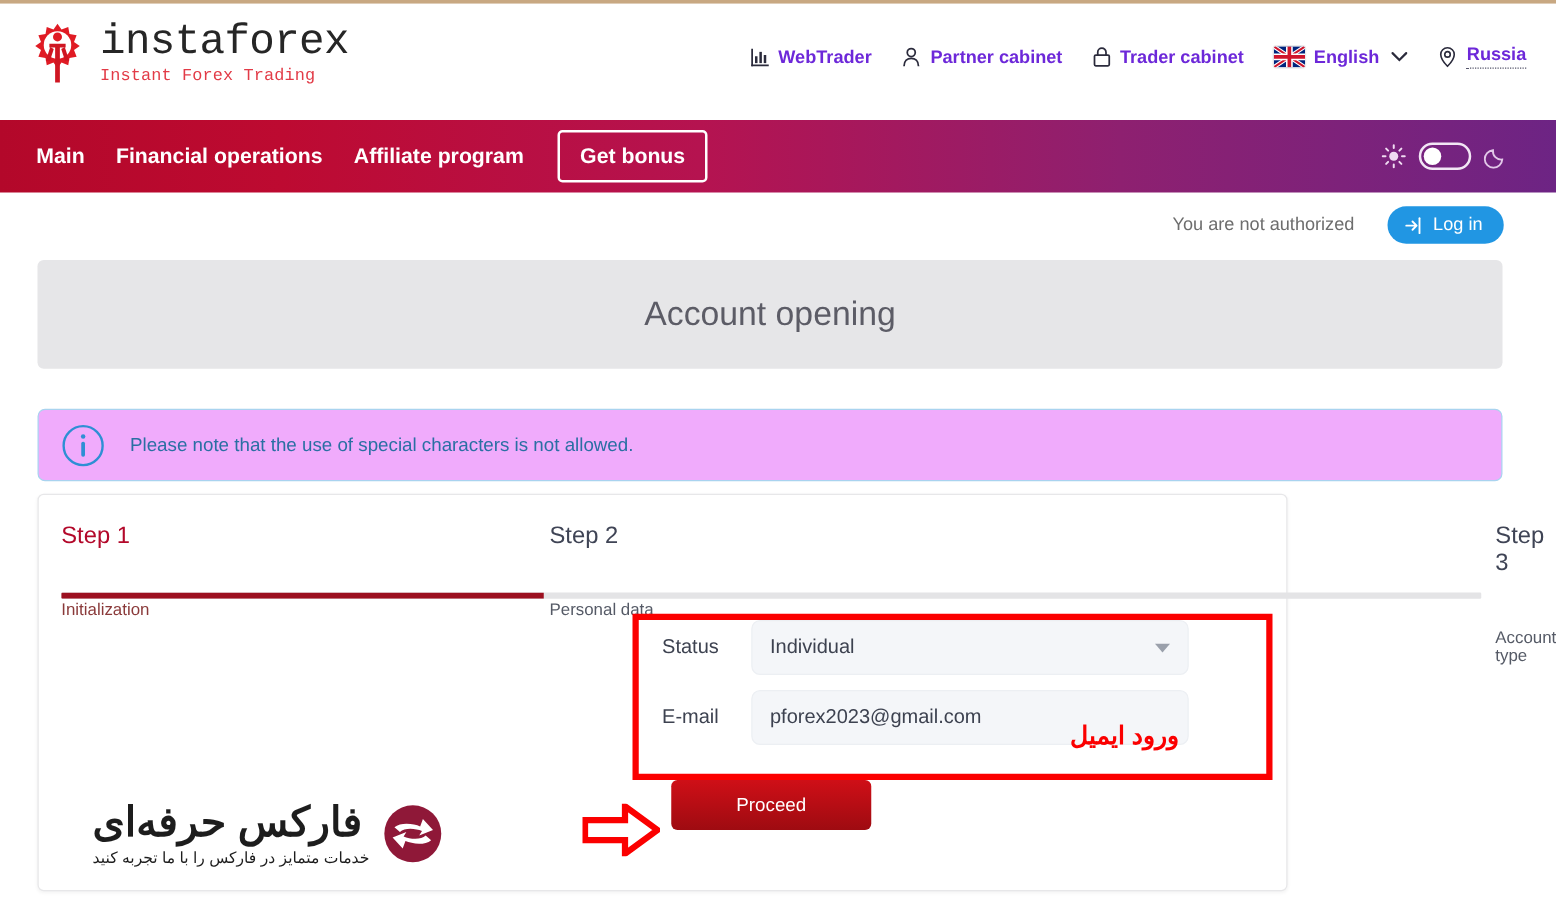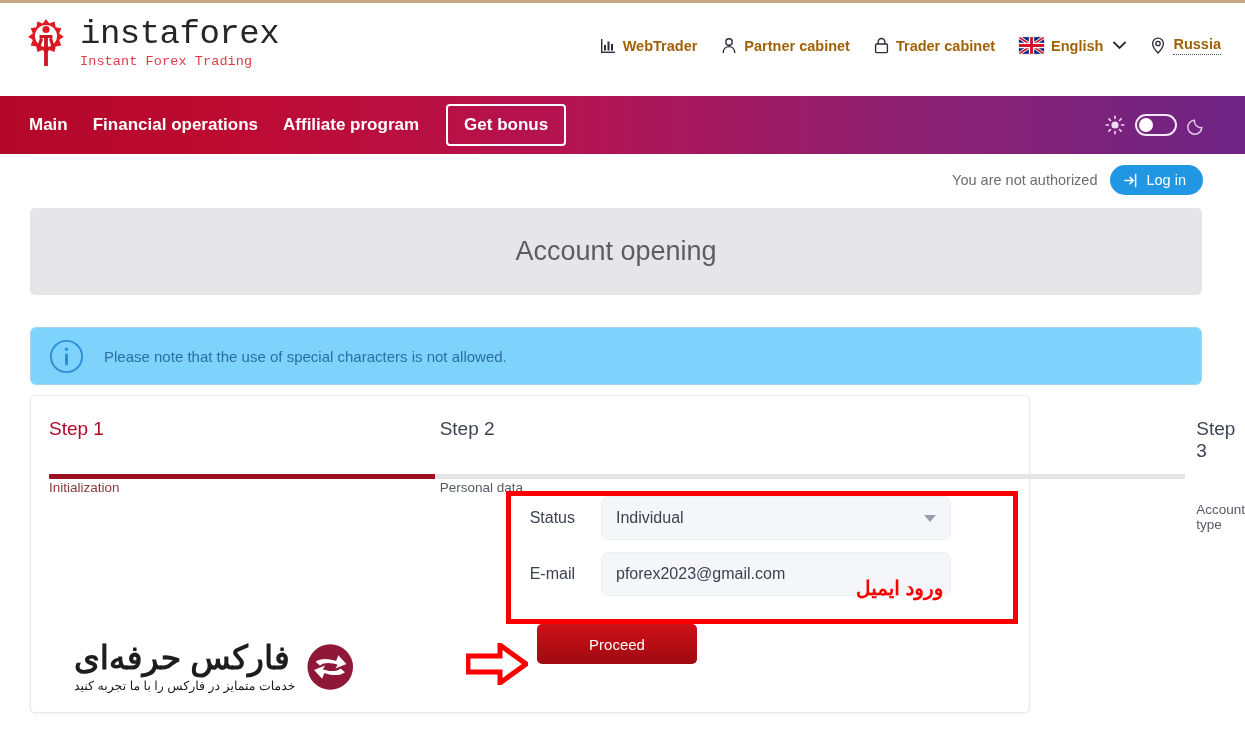"WebTrader" .hn-item { color: #a16207 -> #6d28d9 }
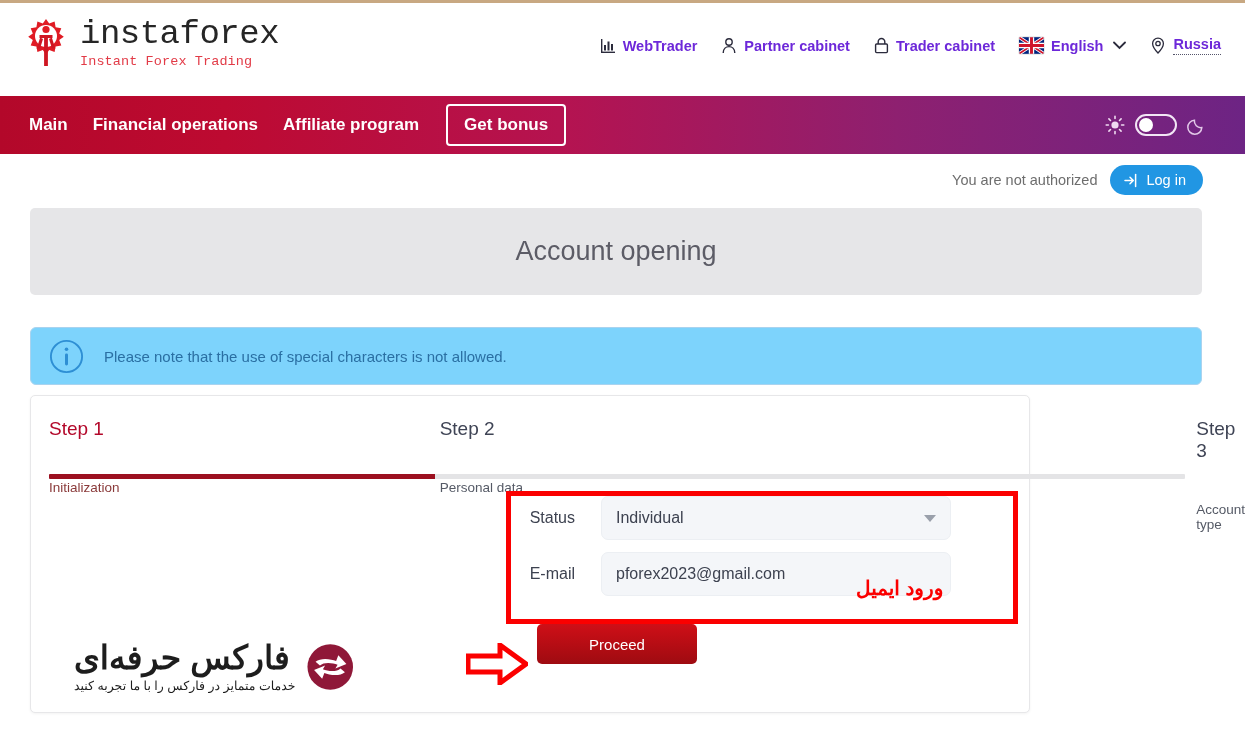"You are not authorized" .auth-strip { gap: 13px -> 27px }
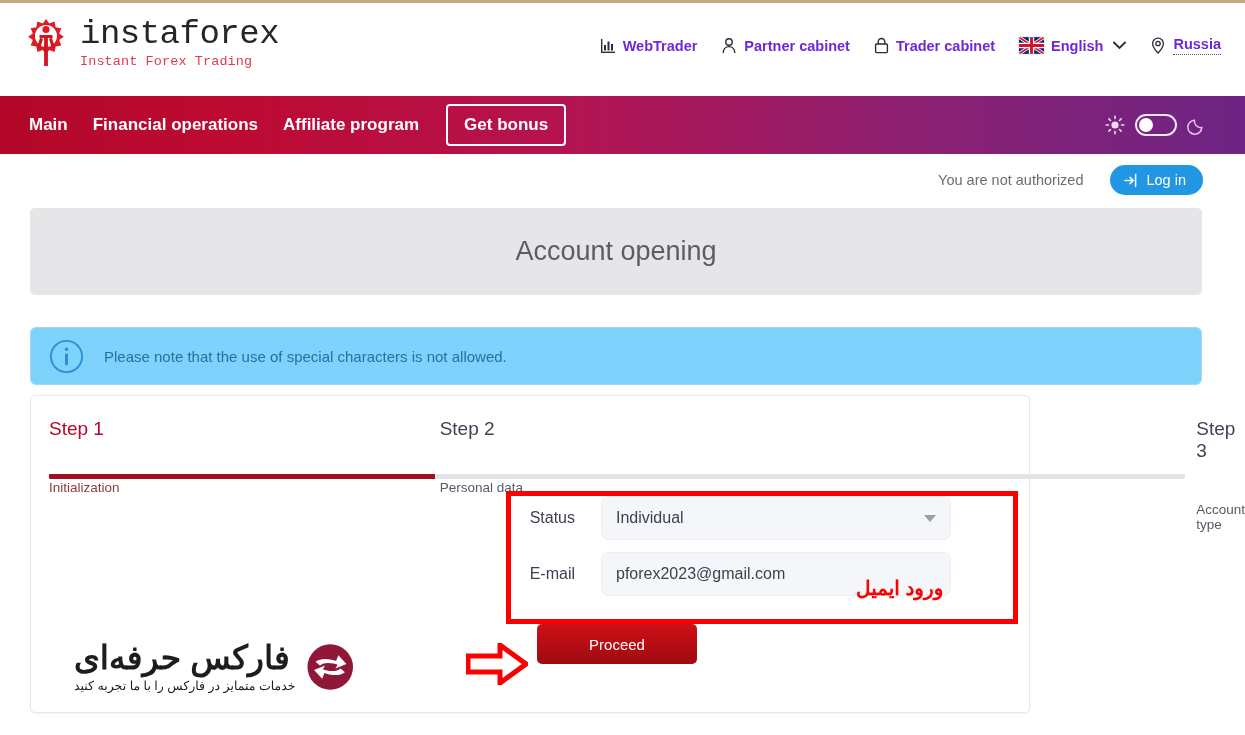"Please note that the use" .notice { background: #7dd3fc -> #f0abfc }
